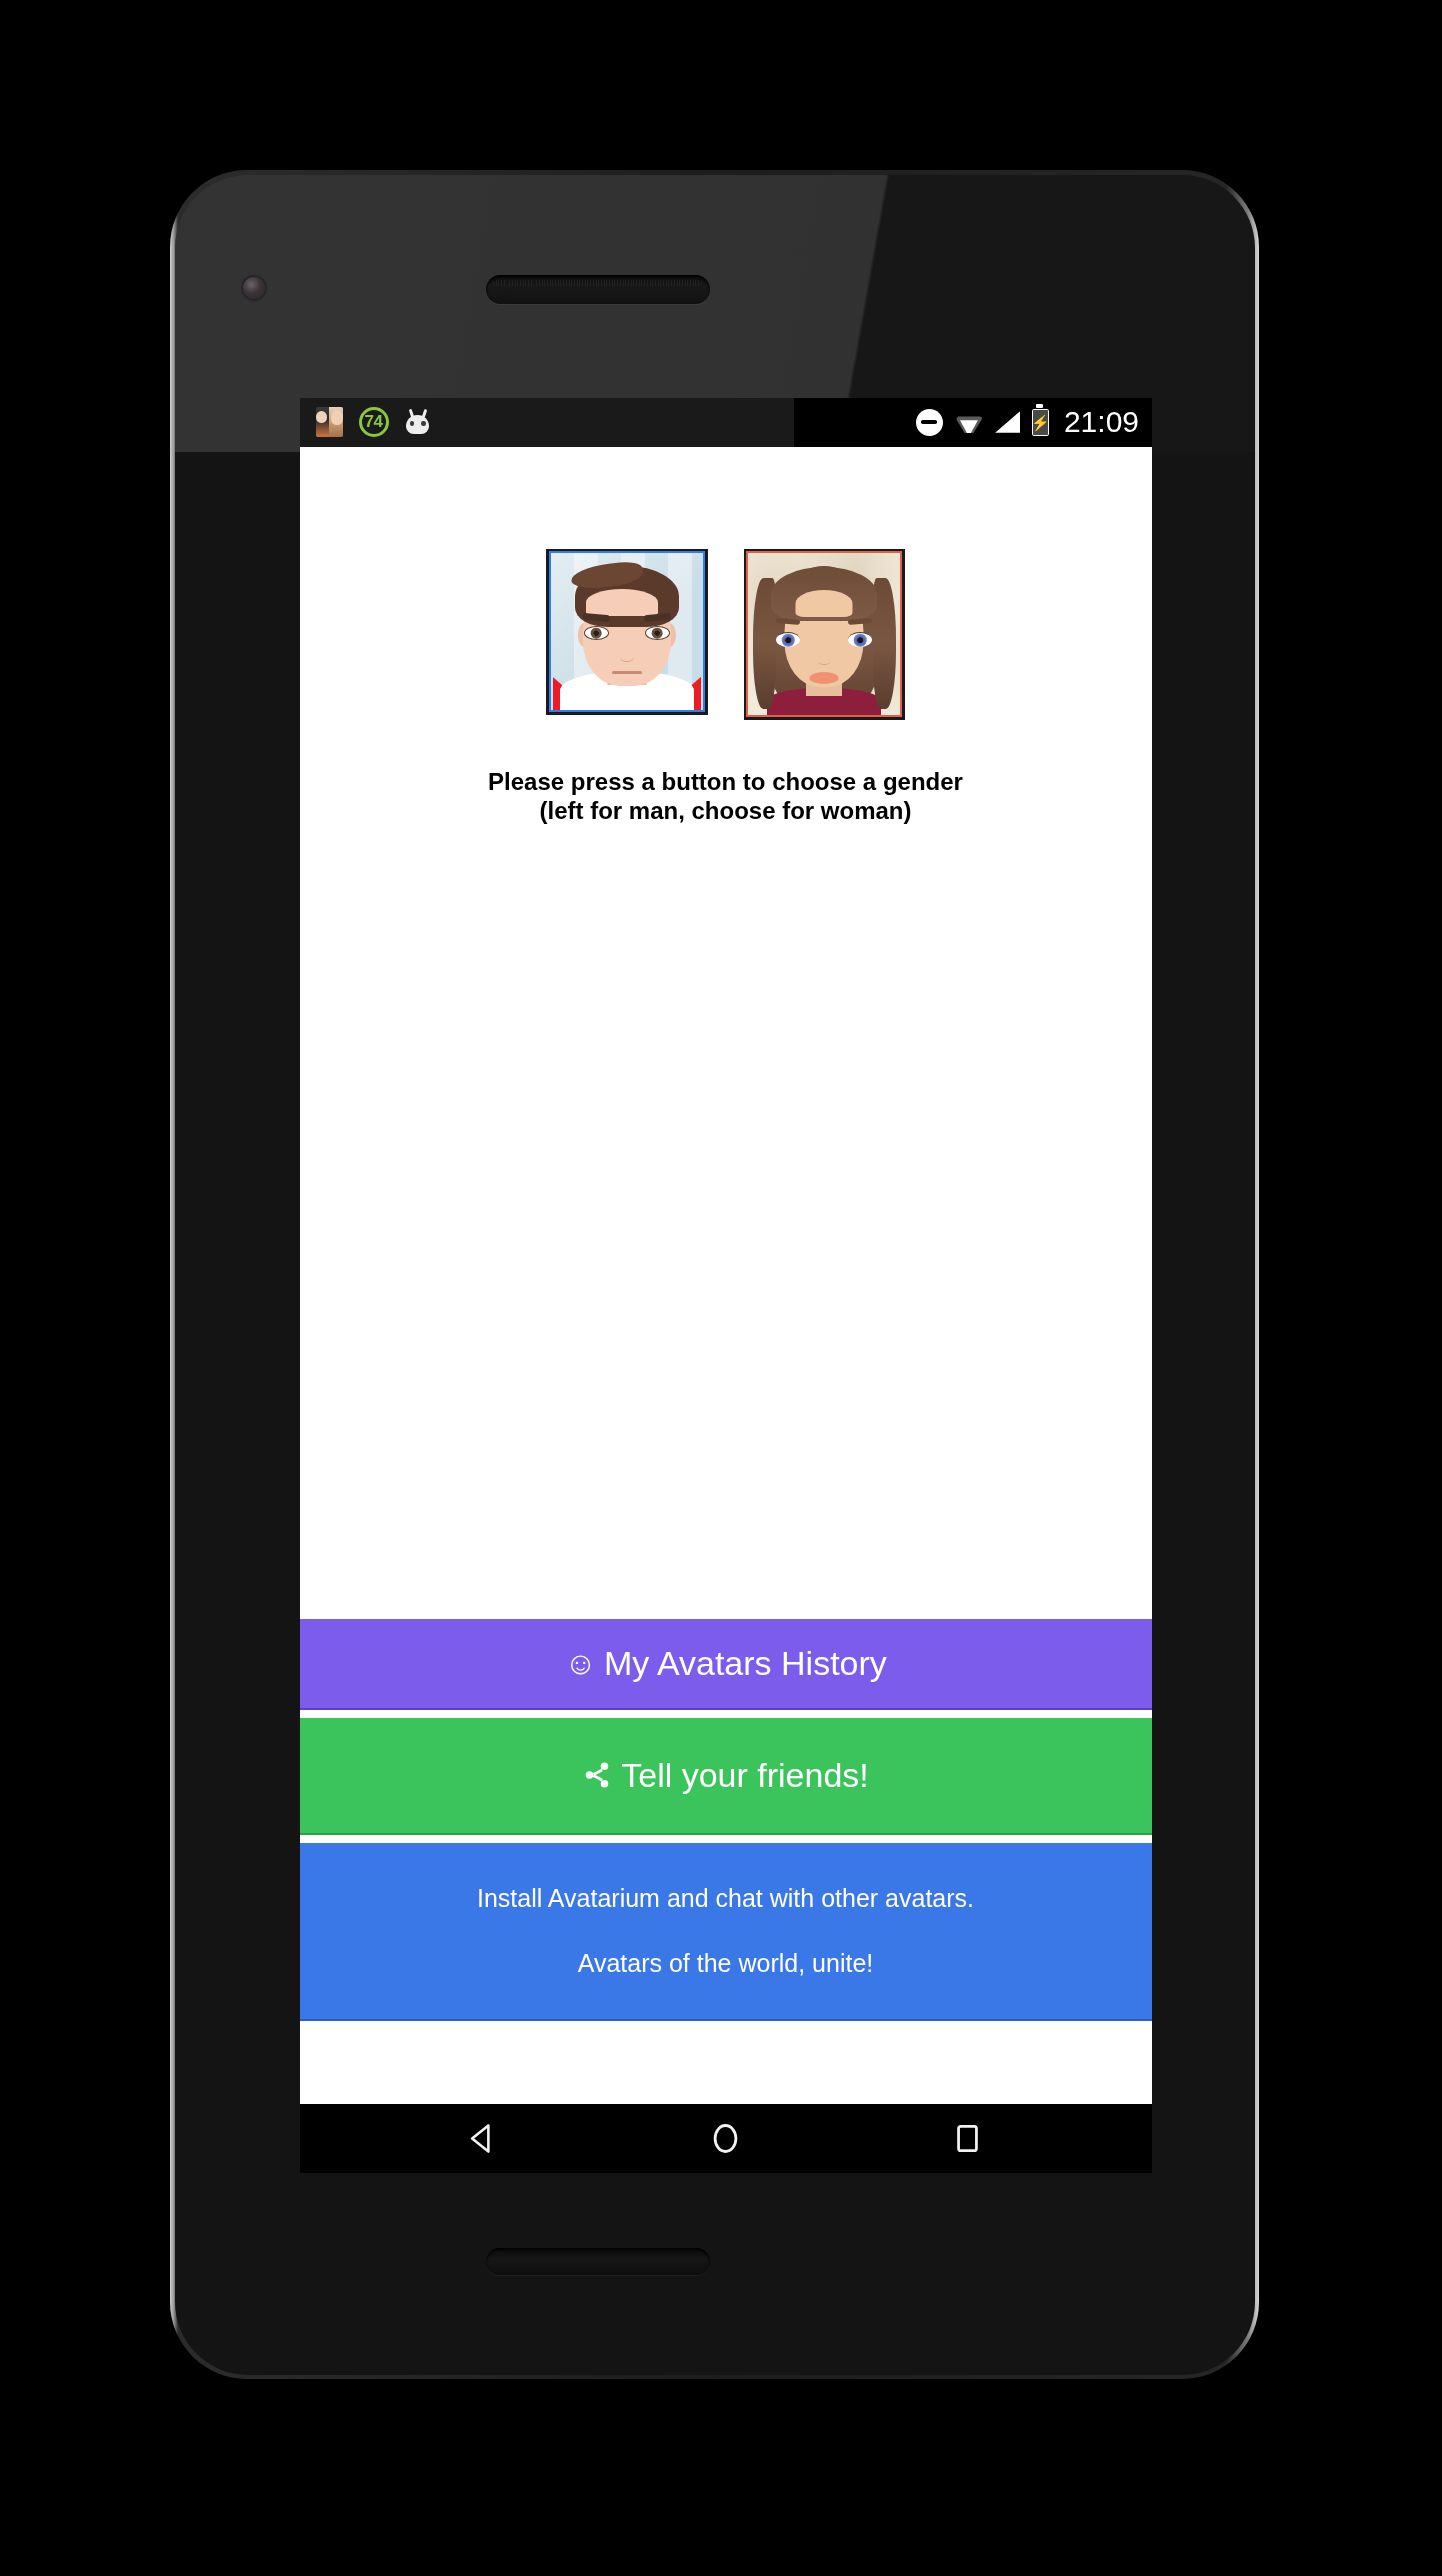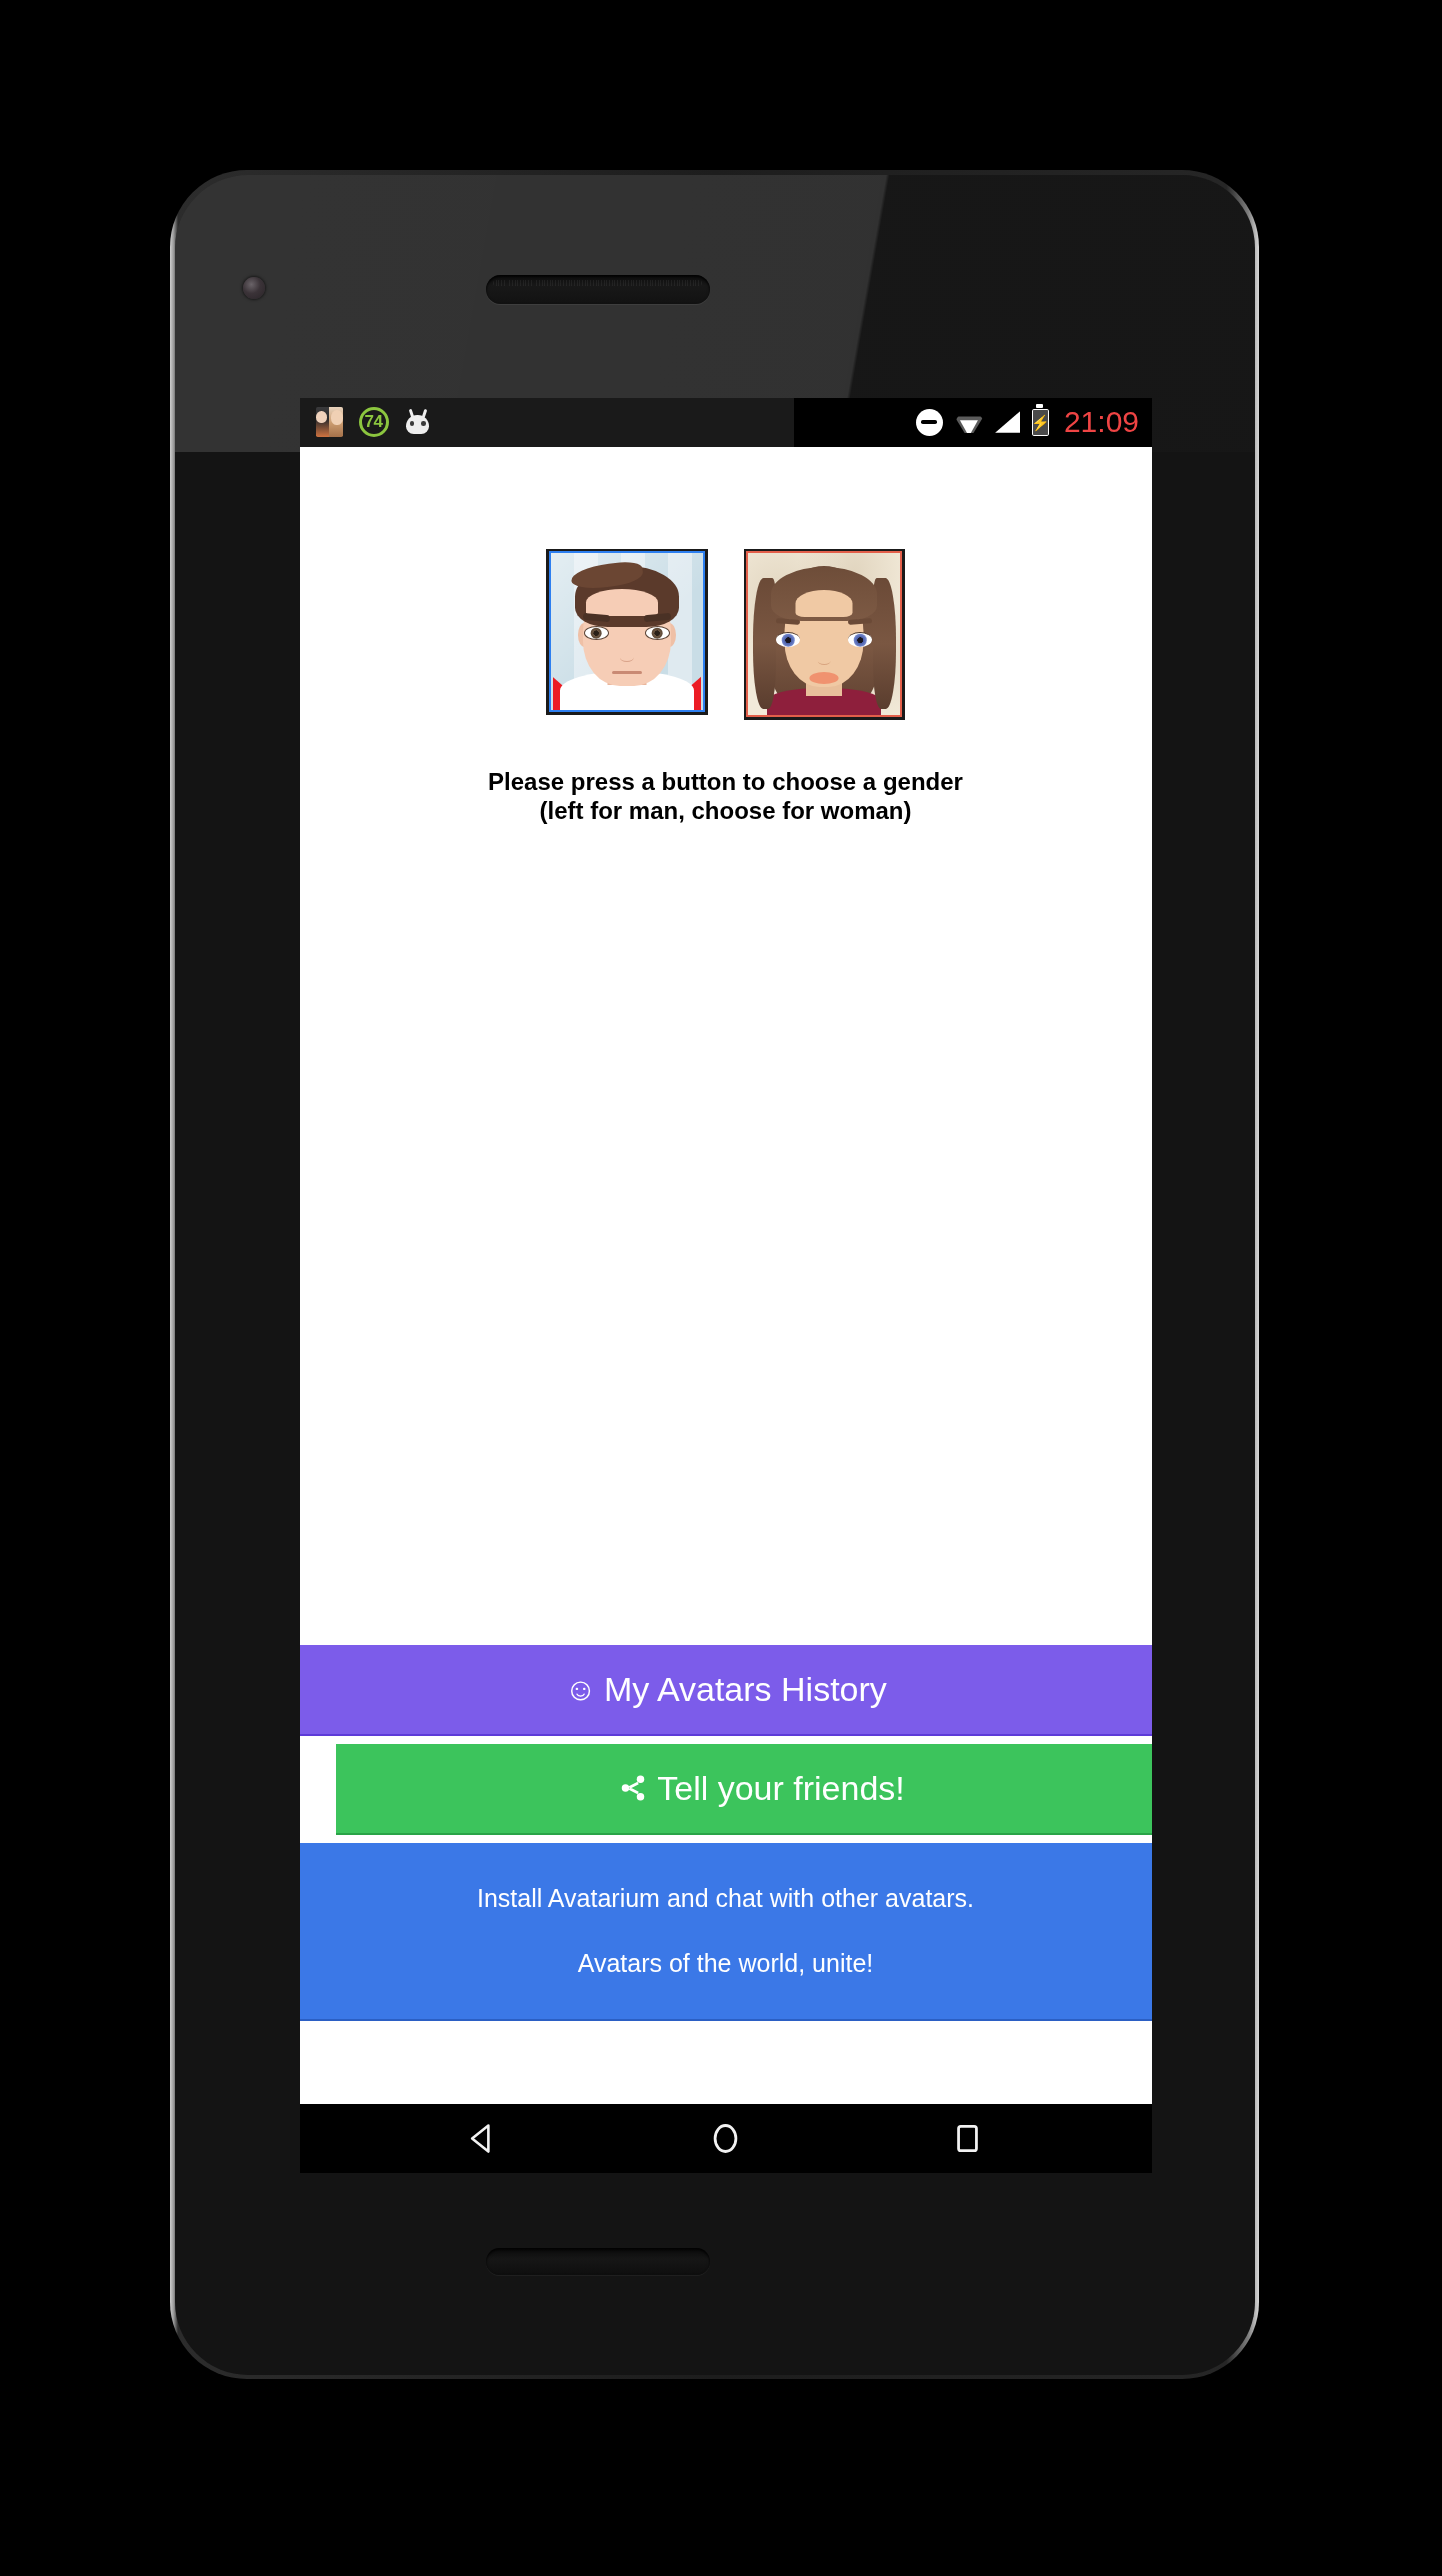"21:09" #clock { color: #ef4444 -> #ffffff }
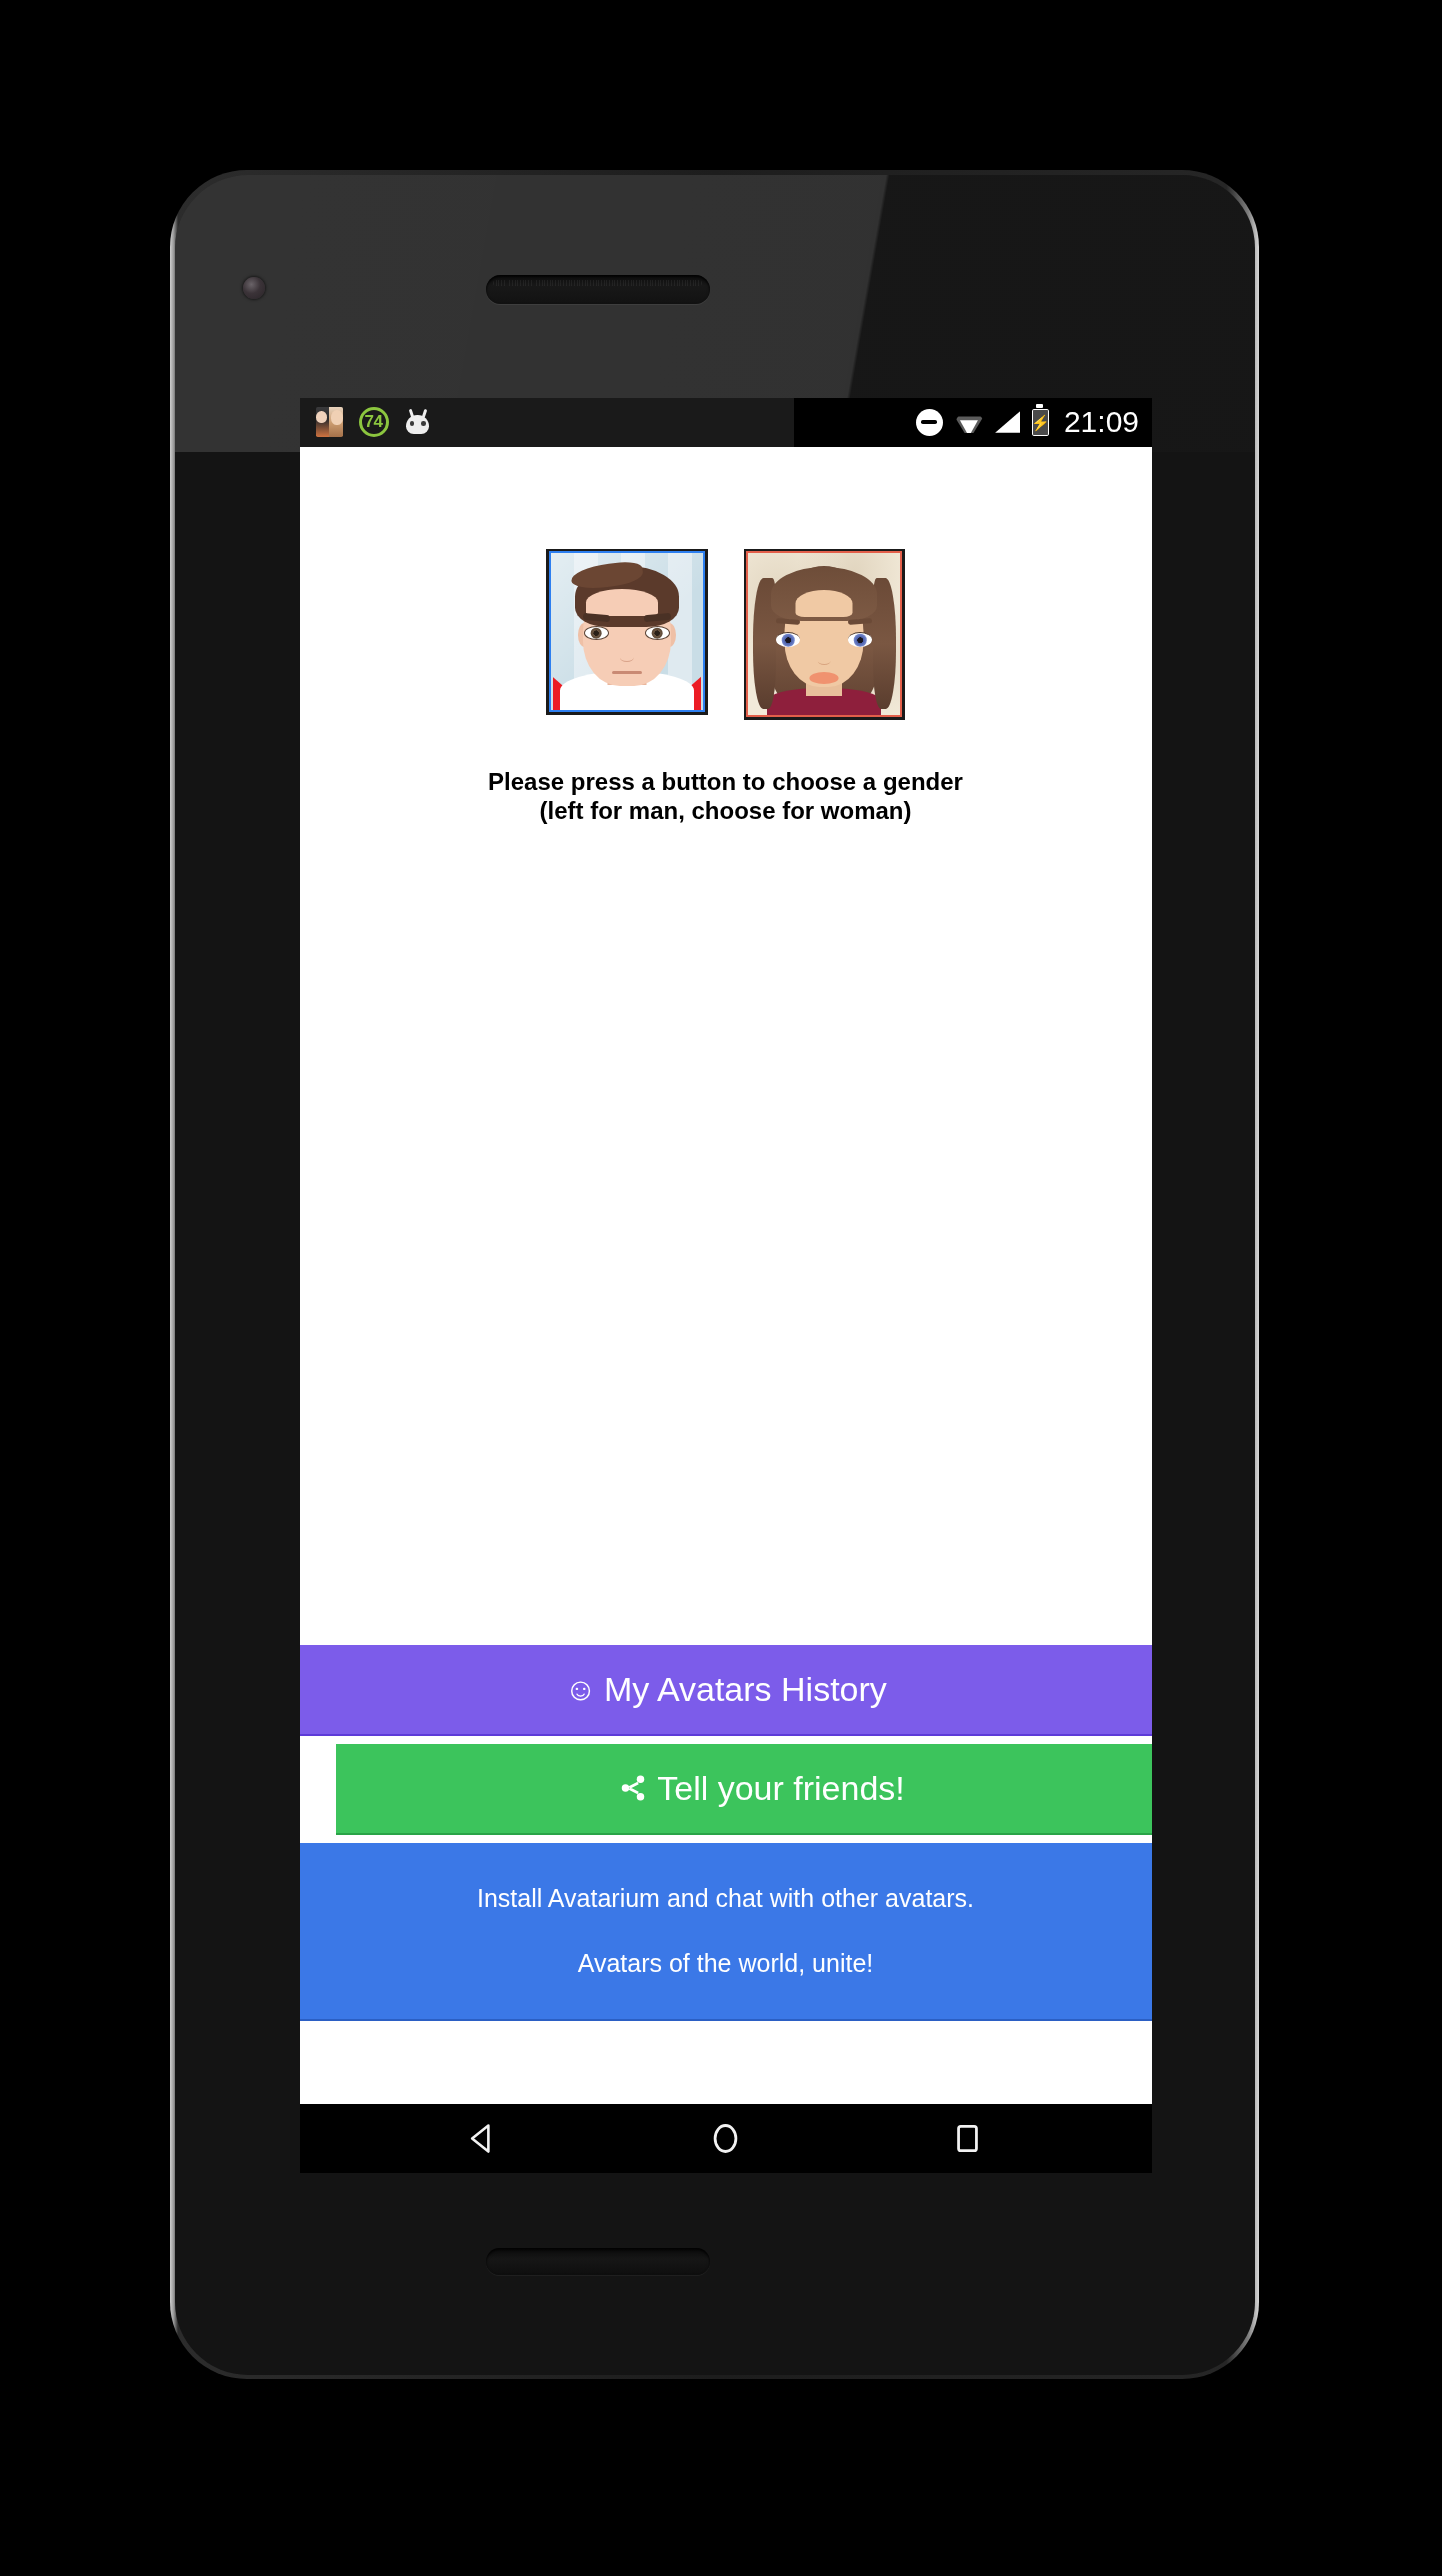"Tell your friends!" #btn-share { height: 91px -> 117px; margin-left: 36px -> none }
